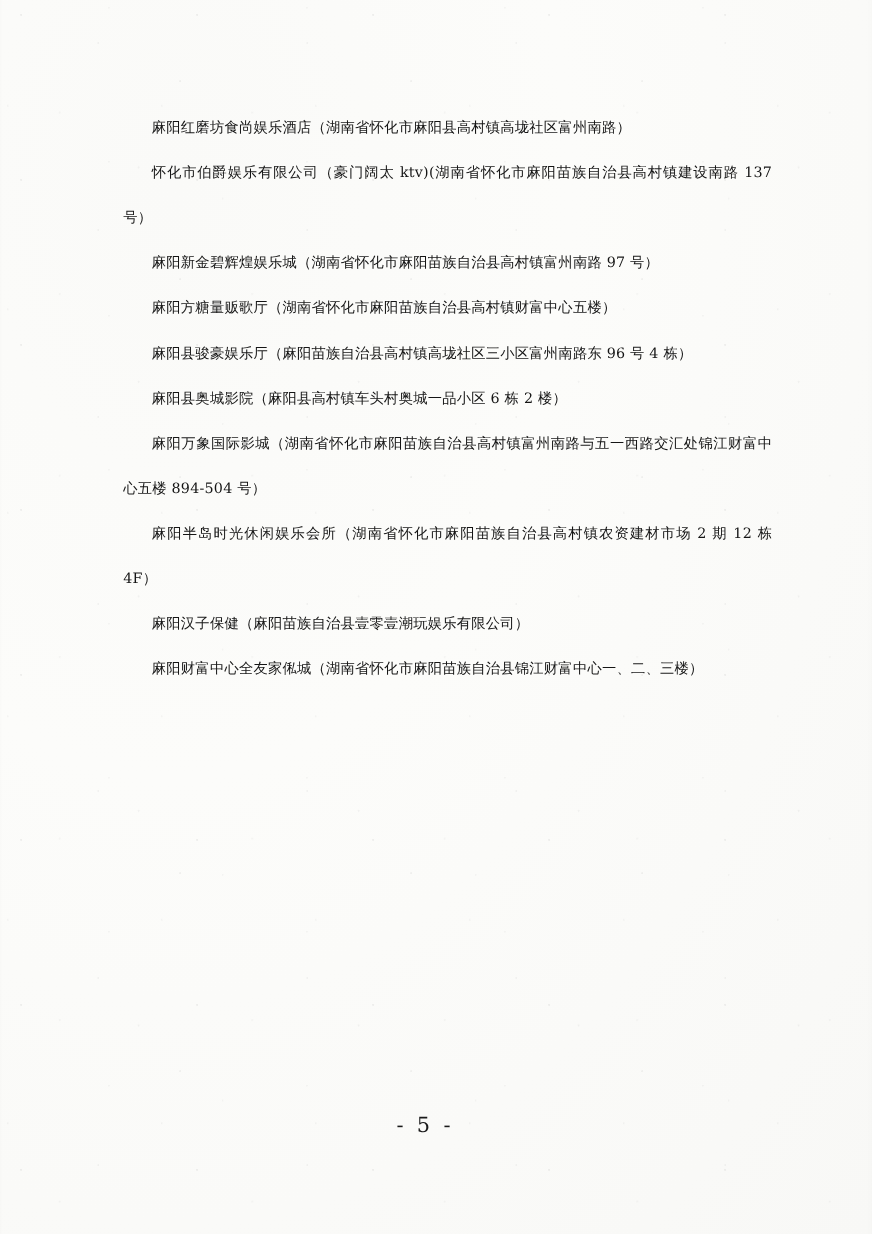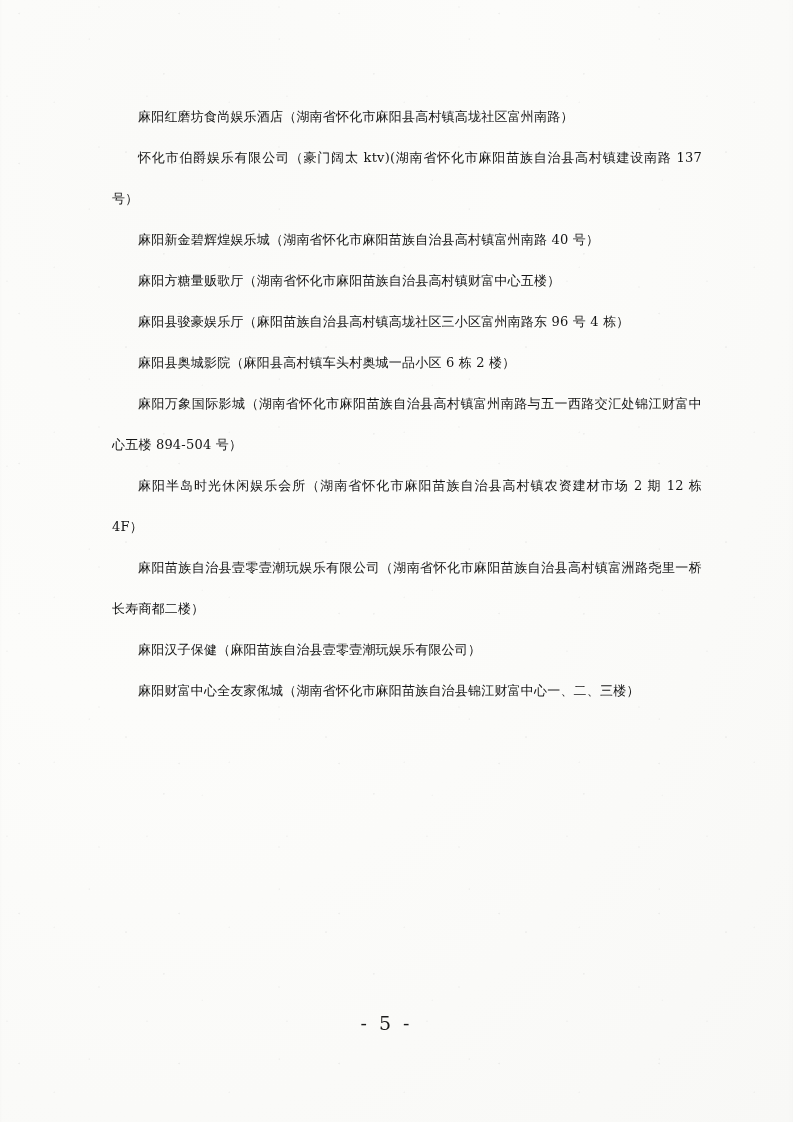"麻阳新金碧辉煌娱乐城（湖南省怀化市麻阳苗族自治县高村镇富州南路 40 号）" p.para { text: 40 -> 97 }
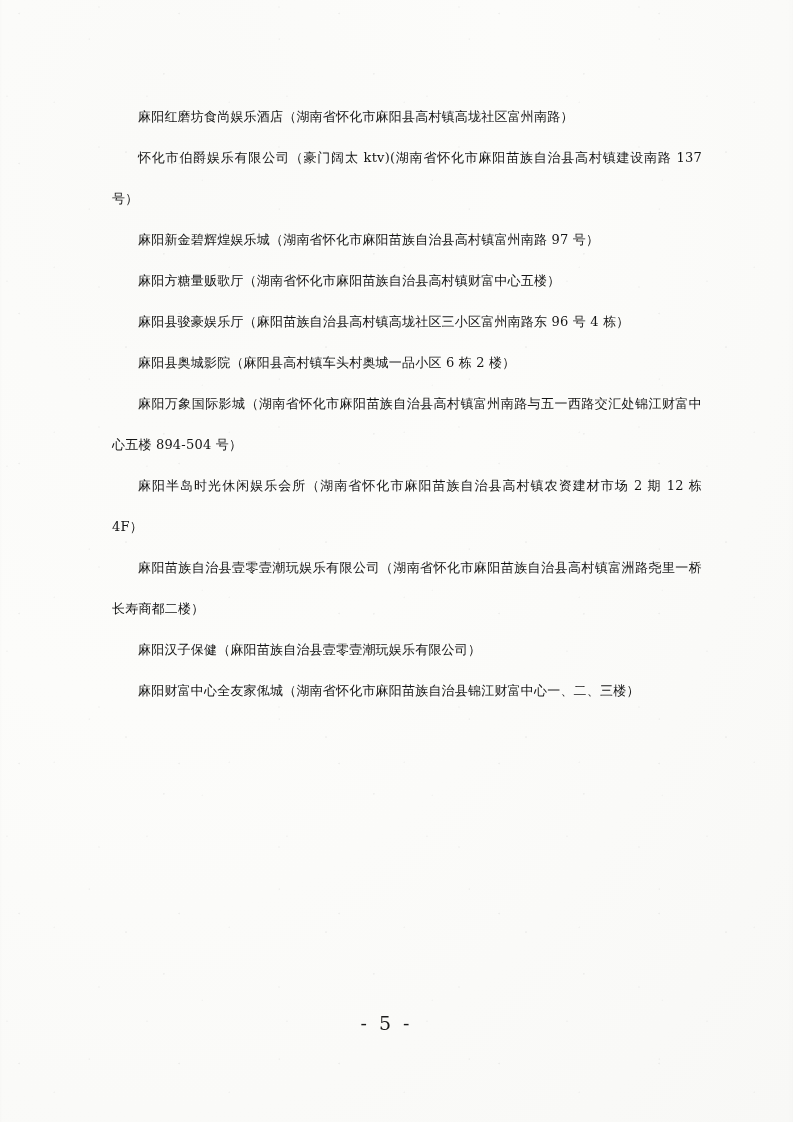"麻阳苗族自治县壹零壹潮玩娱乐有限公司（湖南省怀化市麻阳苗族自治县高村镇富洲路尧里" p.para { html: <p>麻阳苗族自治县壹零壹潮玩娱乐有限公司（湖南省怀化市麻阳苗族自治县高村镇富洲路尧里一桥长寿商都二楼）</p> -> none }
